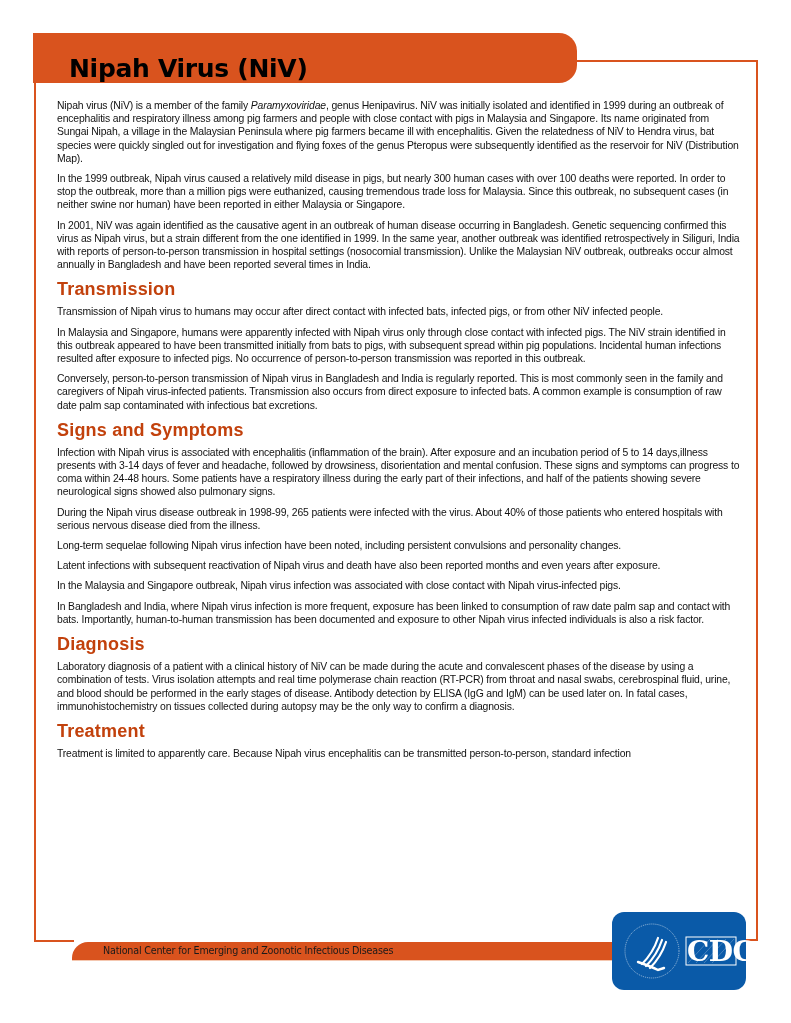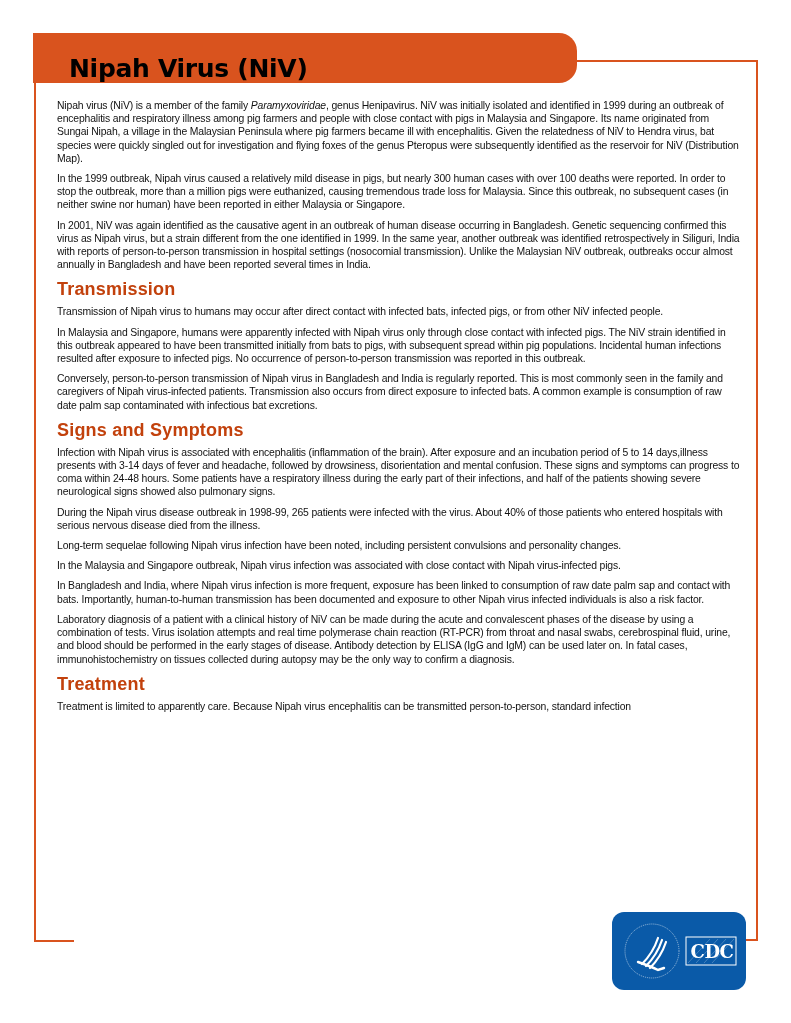"Latent infections with subsequent" p { html: none -> <p>Latent infections with subsequent reactivation of Nipah virus and death have also been reported months and even years after exposure.</p> }
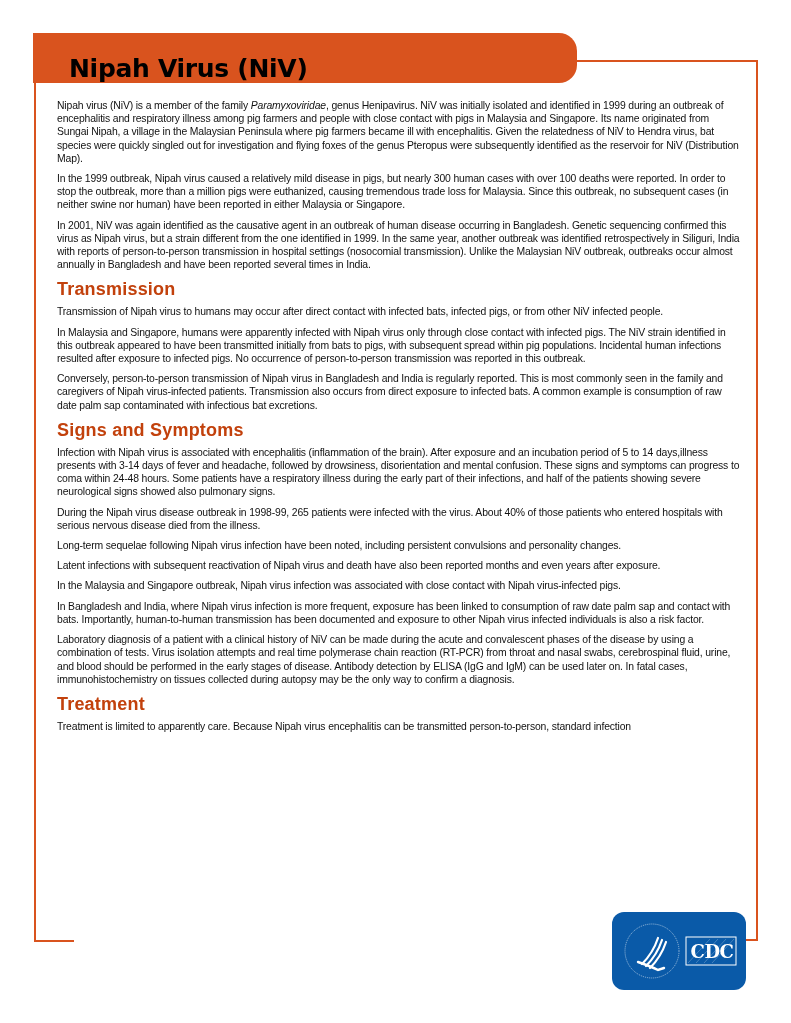"Diagnosis" h2 { html: none -> <h2>Diagnosis</h2> }
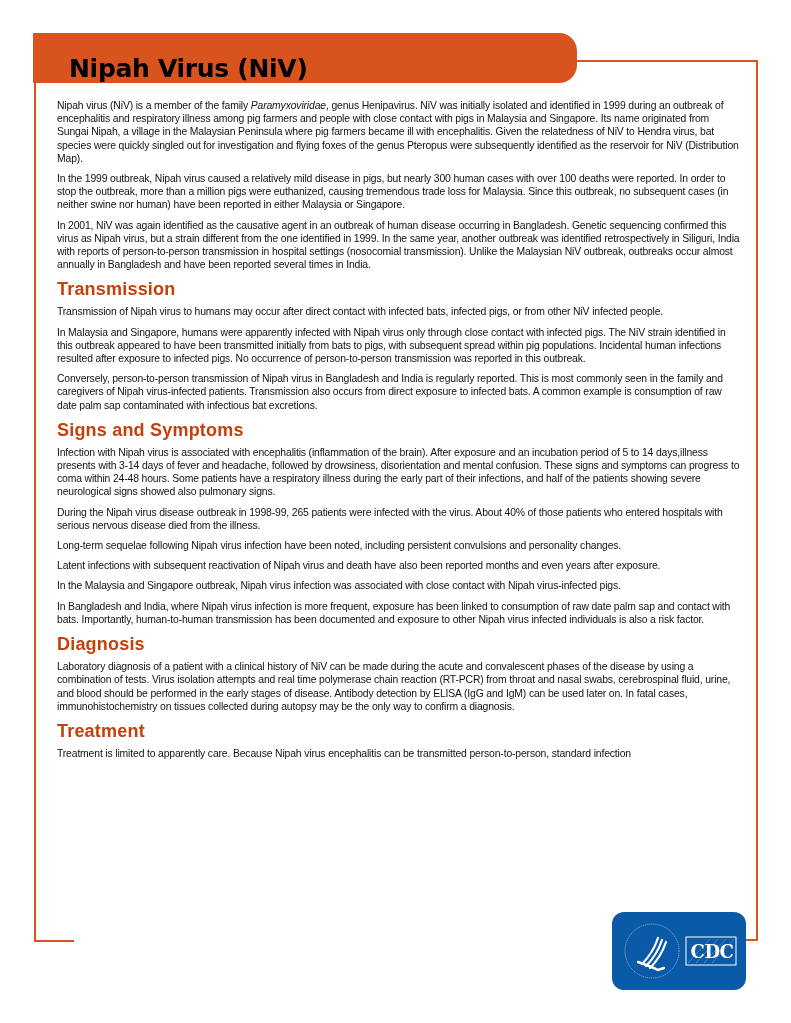"National Center for Emerging and" div.footer-top { html: none -> <div> <span>National Center for Emerging and Zoonotic Infectious Diseases</span> </div> }
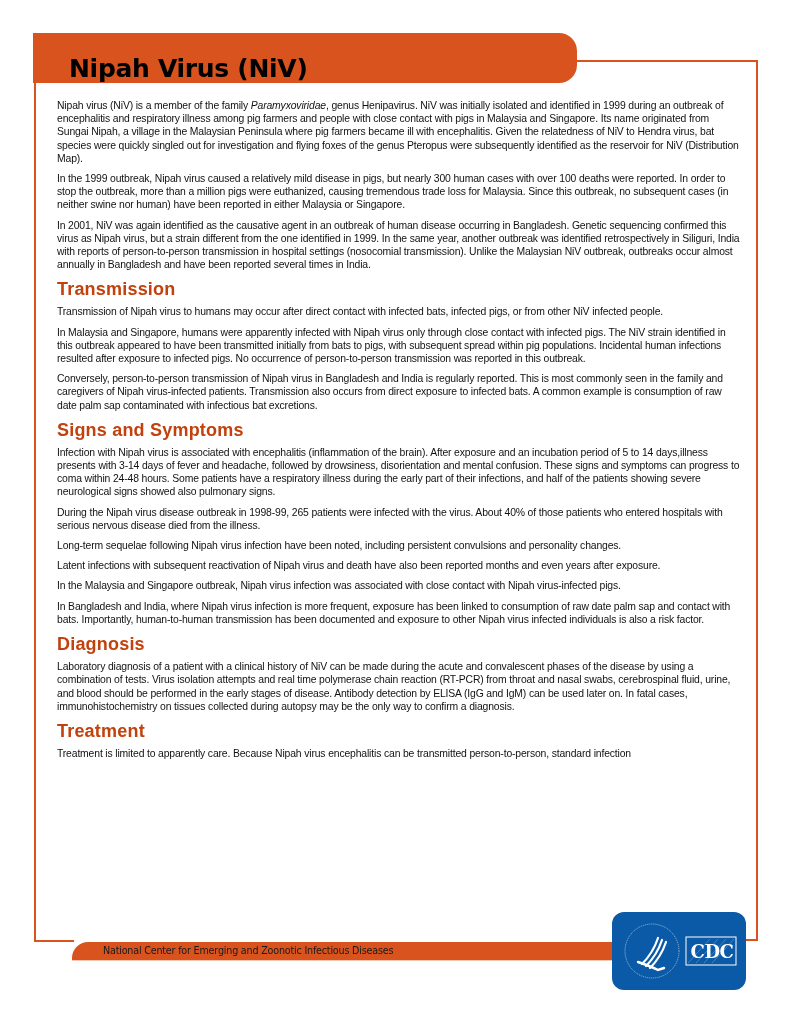"CDC" span { font-size: 18px -> 28px }
